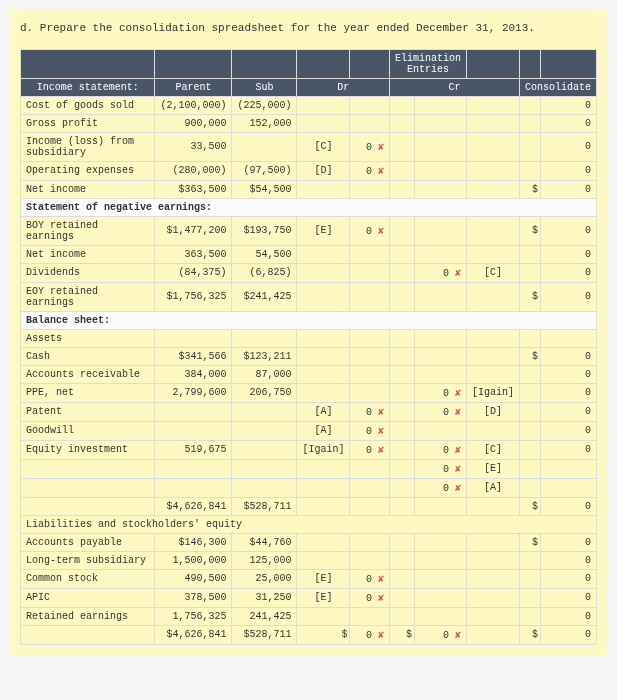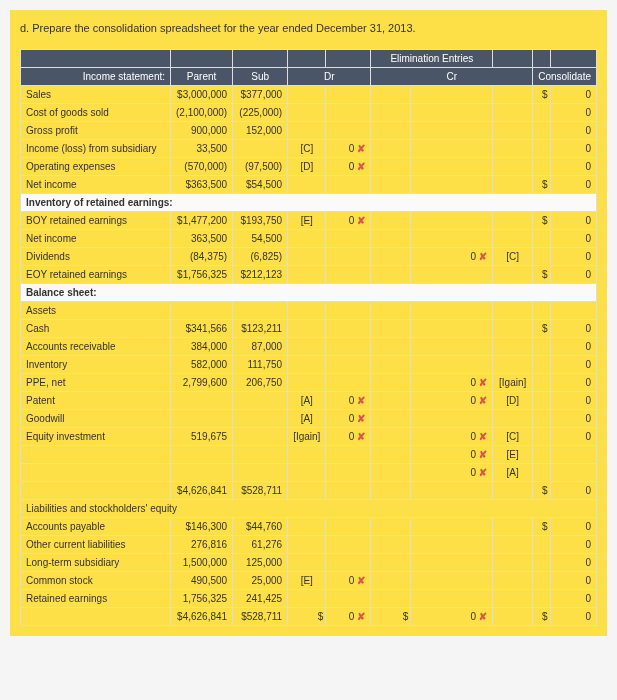"d. Prepare the consolidation spreadsheet" .container { background: #fde047 -> #fef9c3; font-family: none -> Liberation Mono, monospace }
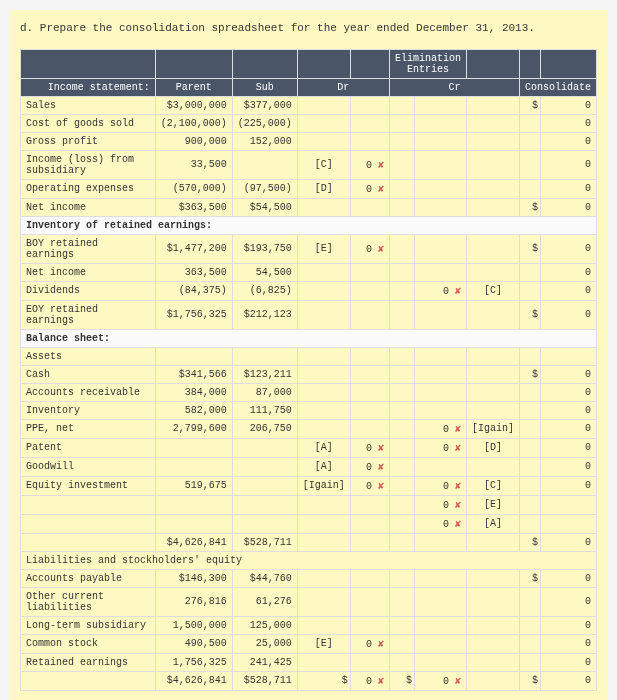"Income statement:" th.left { text-align: right -> center }
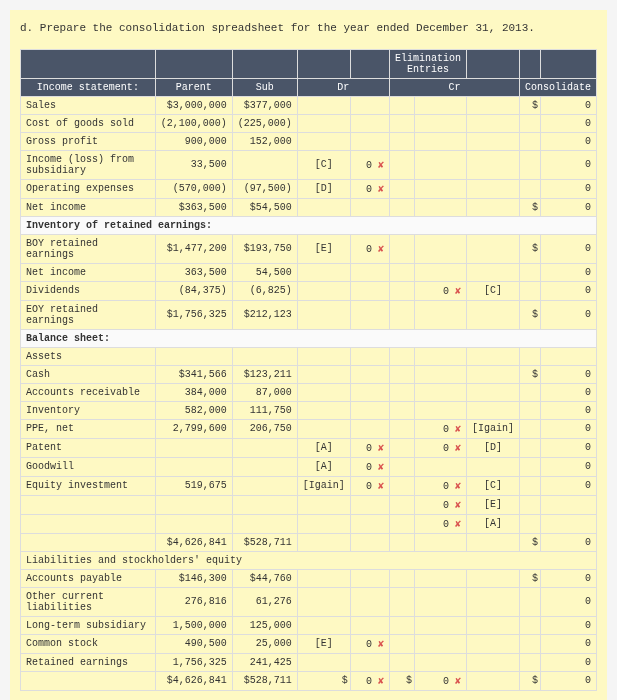"Sales" tr { html: <tr> <td>Sales</td> <td>$3,000,000</td> <td>$377,000</td> <td></td> <td></td> <td></td> <td></td> <td></td> <td>$</td> <td>0</td> </tr> -> none }
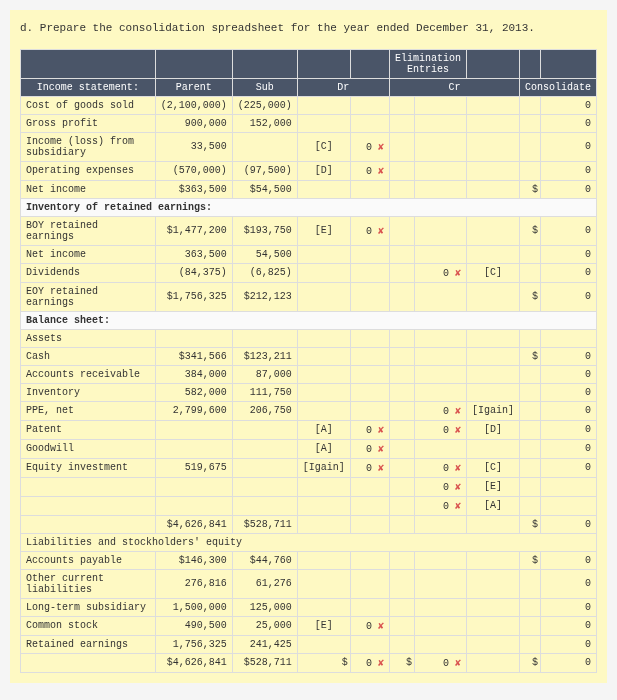"(570,000)" td.num { text: 570,000 -> 280,000 }
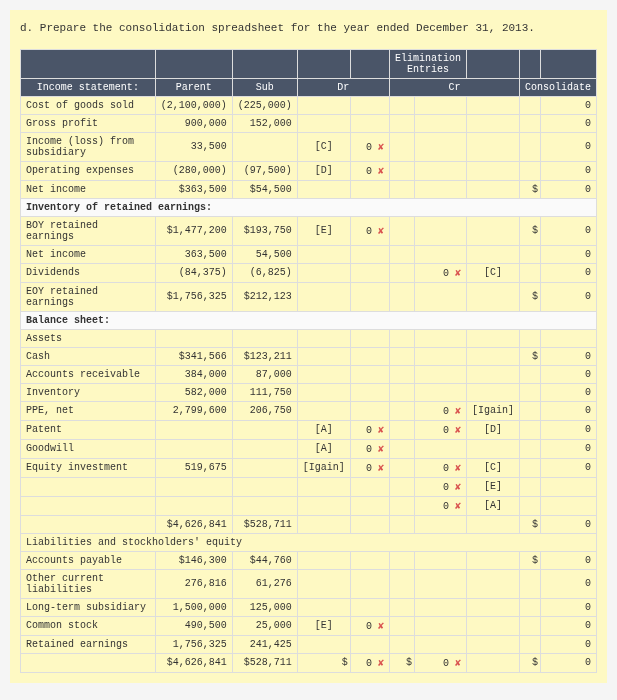"Inventory of retained earnings:" td { text: Inventory of retained -> Statement of negative }
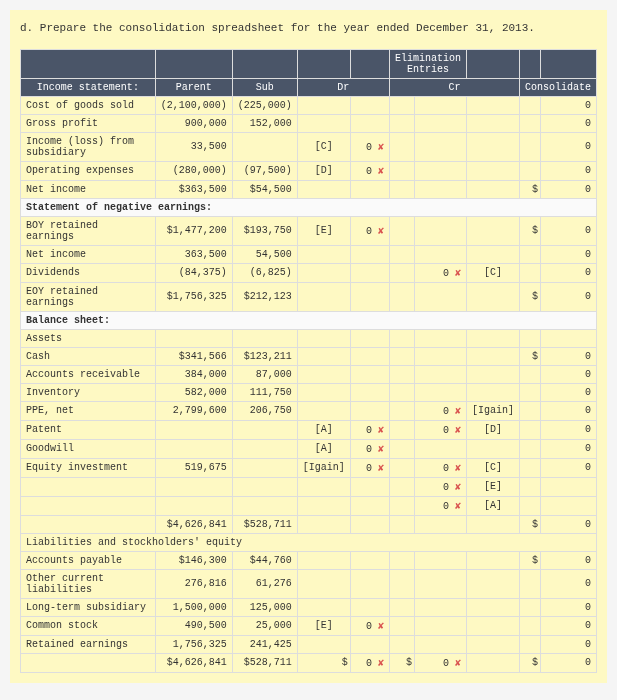"$212,123" td.num { text: $212,123 -> $241,425 }
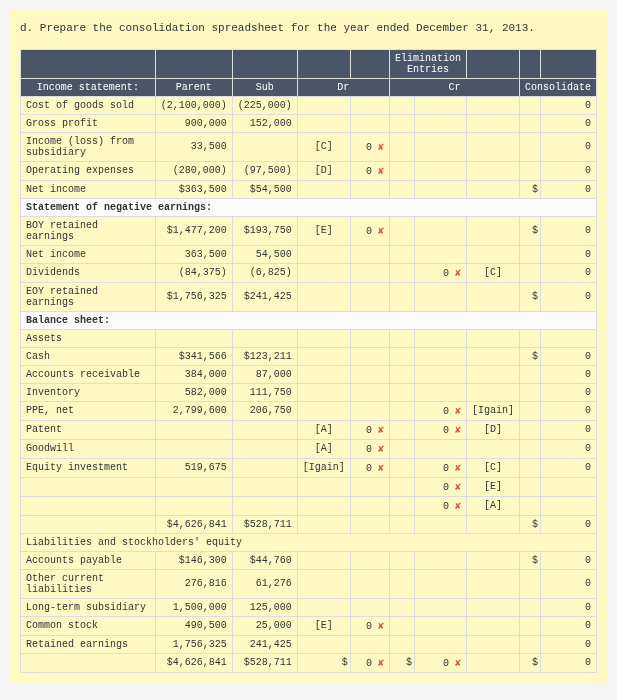"Inventory" tr { html: <tr> <td>Inventory</td> <td>582,000</td> <td>111,750</td> <td></td> <td></td> <td></td> <td></td> <td></td> <td></td> <td>0</td> </tr> -> none }
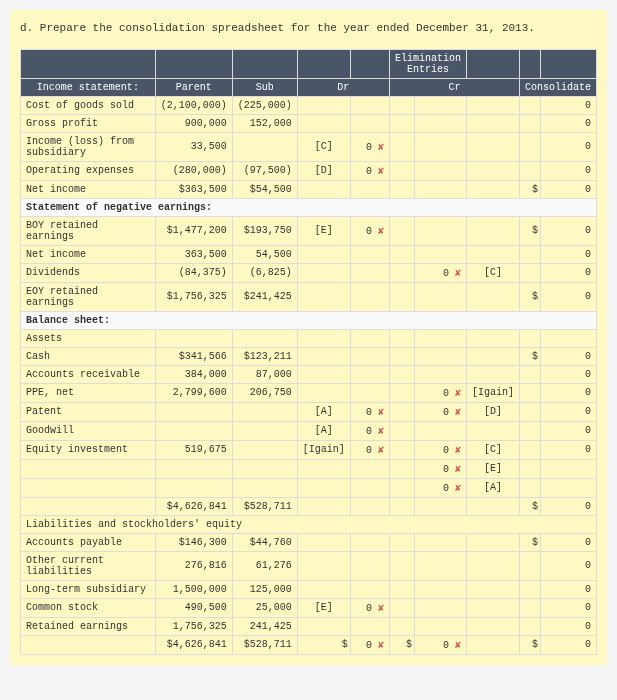"Other current liabilities" tr { html: <tr> <td>Other current liabilities</td> <td>276,816</td> <td>61,276</td> <td></td> <td></td> <td></td> <td></td> <td></td> <td></td> <td>0</td> </tr> -> none }
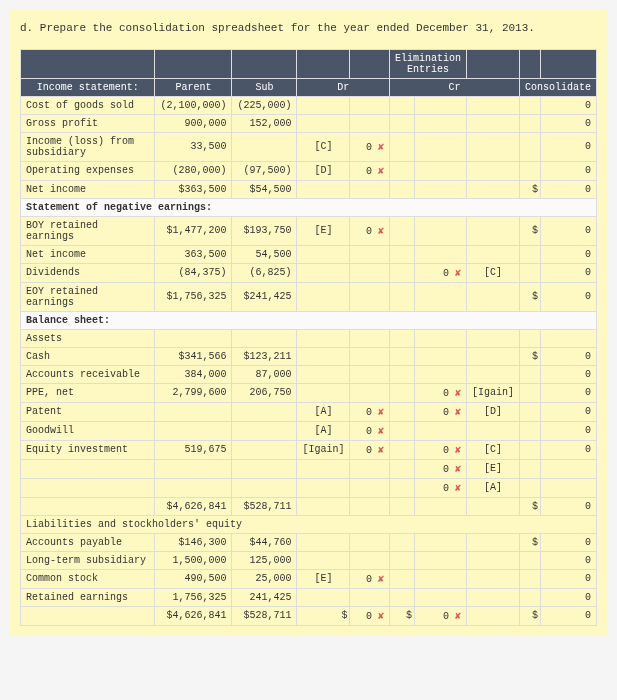"APIC" tr { html: none -> <tr> <td>APIC</td> <td>378,500</td> <td>31,250</td> <td>[E]</td> <td><span>0</span> <span>✘</span></td> <td></td> <td></td> <td></td> <td></td> <td>0</td> </tr> }
